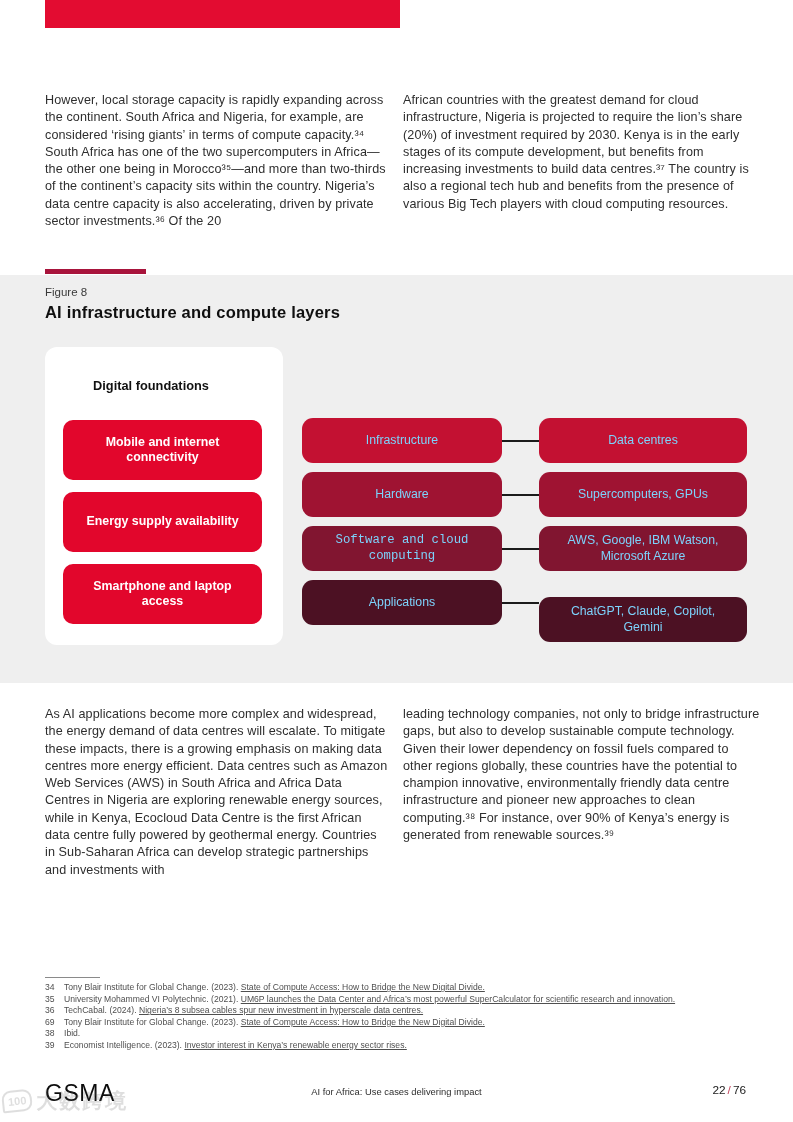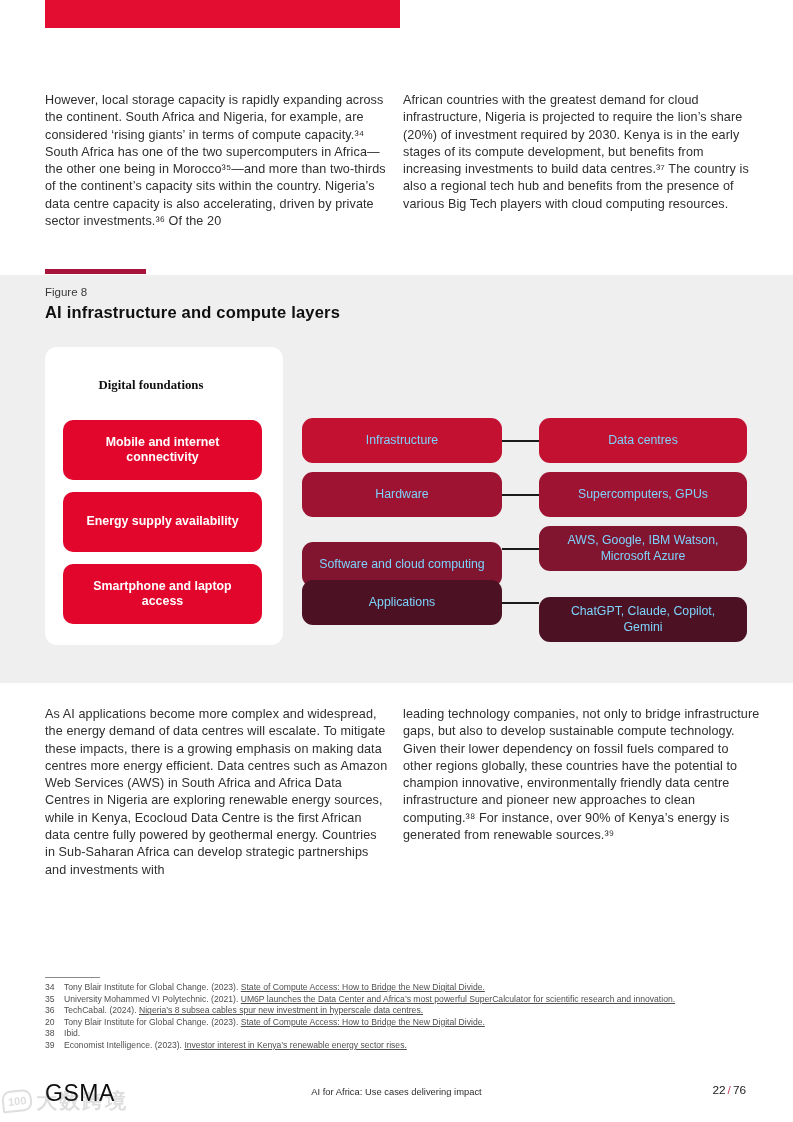"Digital foundations" .card-title { font-family: Liberation Serif, serif -> none }
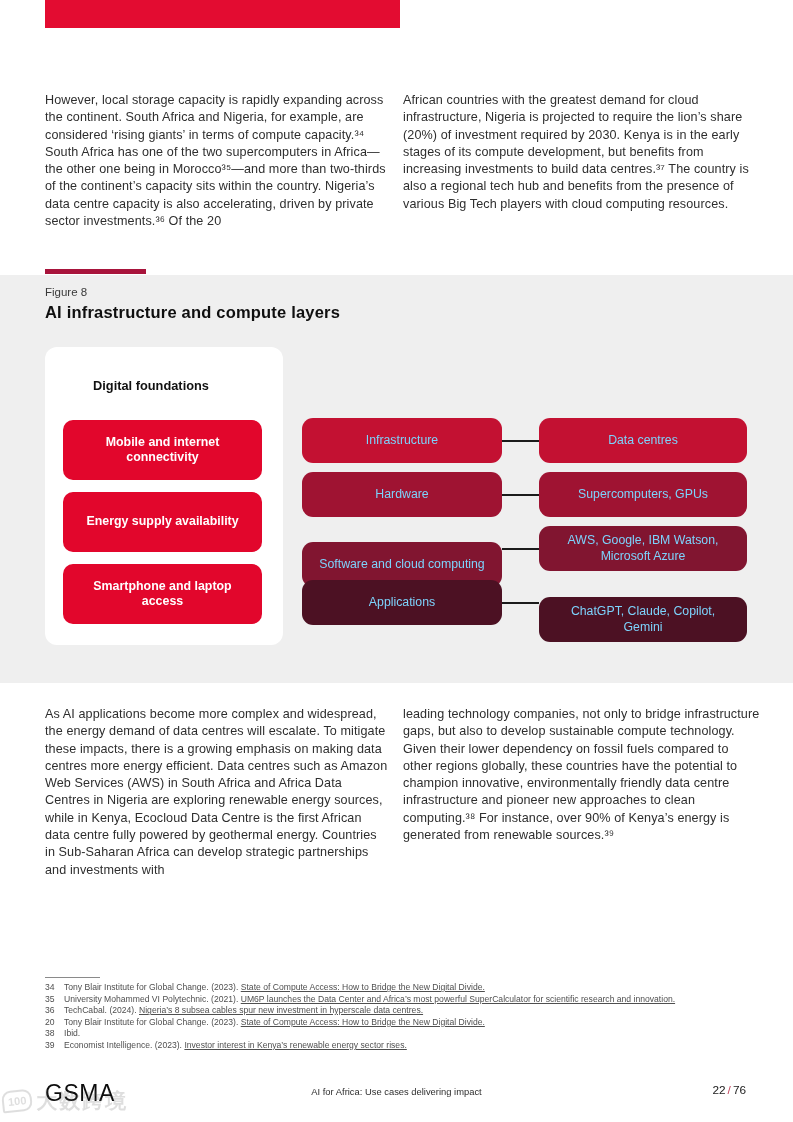"Software and cloud computing" div.layer-box { font-family: none -> Liberation Mono, monospace; top: 542px -> 526px }
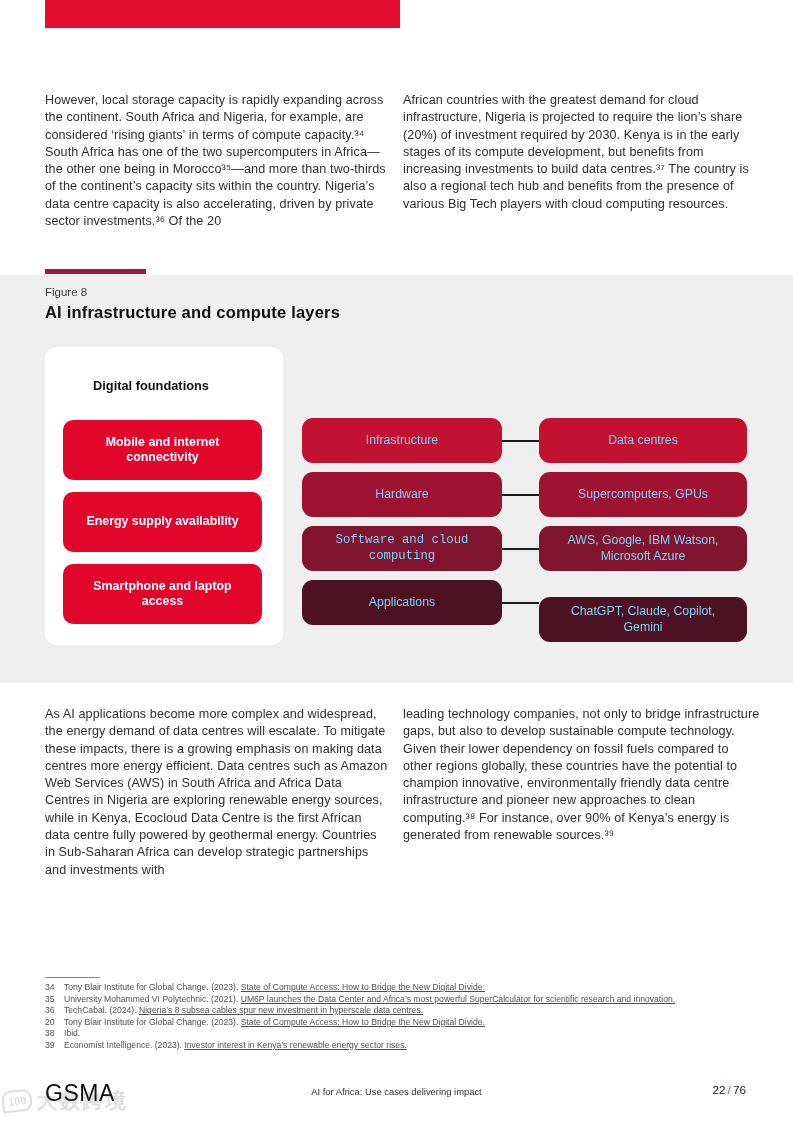"20" span.fn-num { text: 20 -> 69 }
